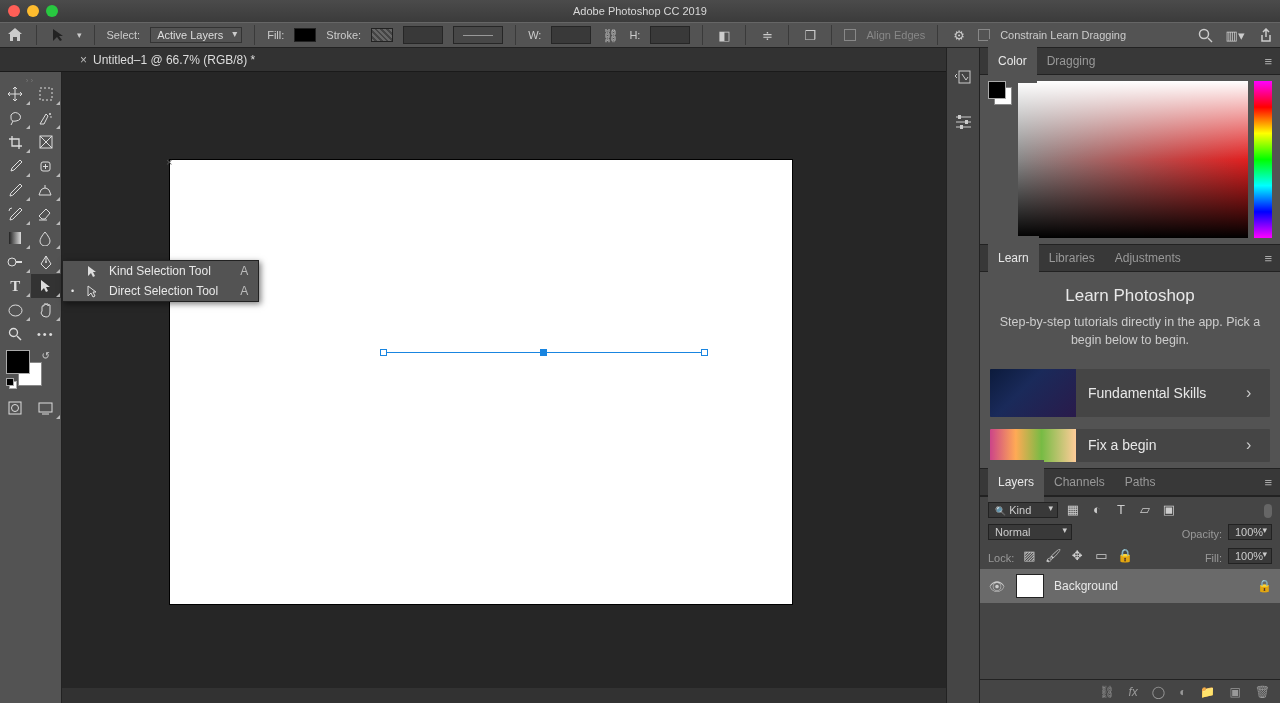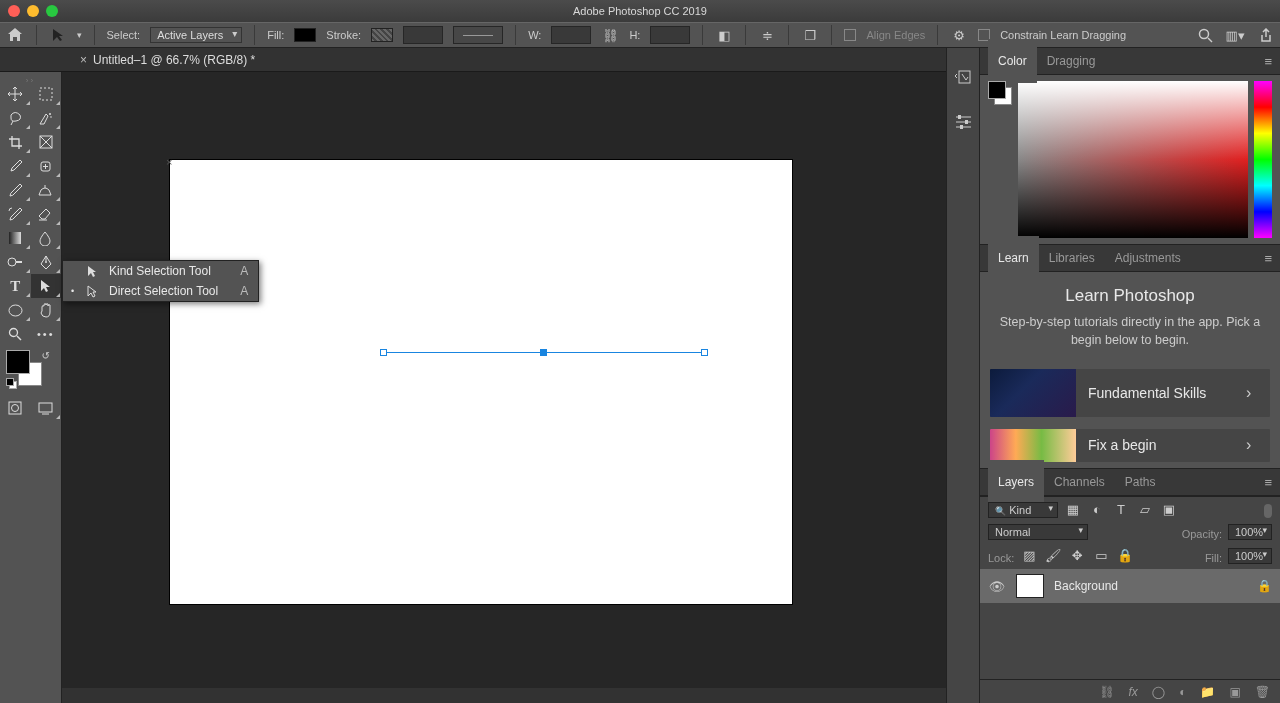"Normal" div.lsel { width: 100px -> 84px }
